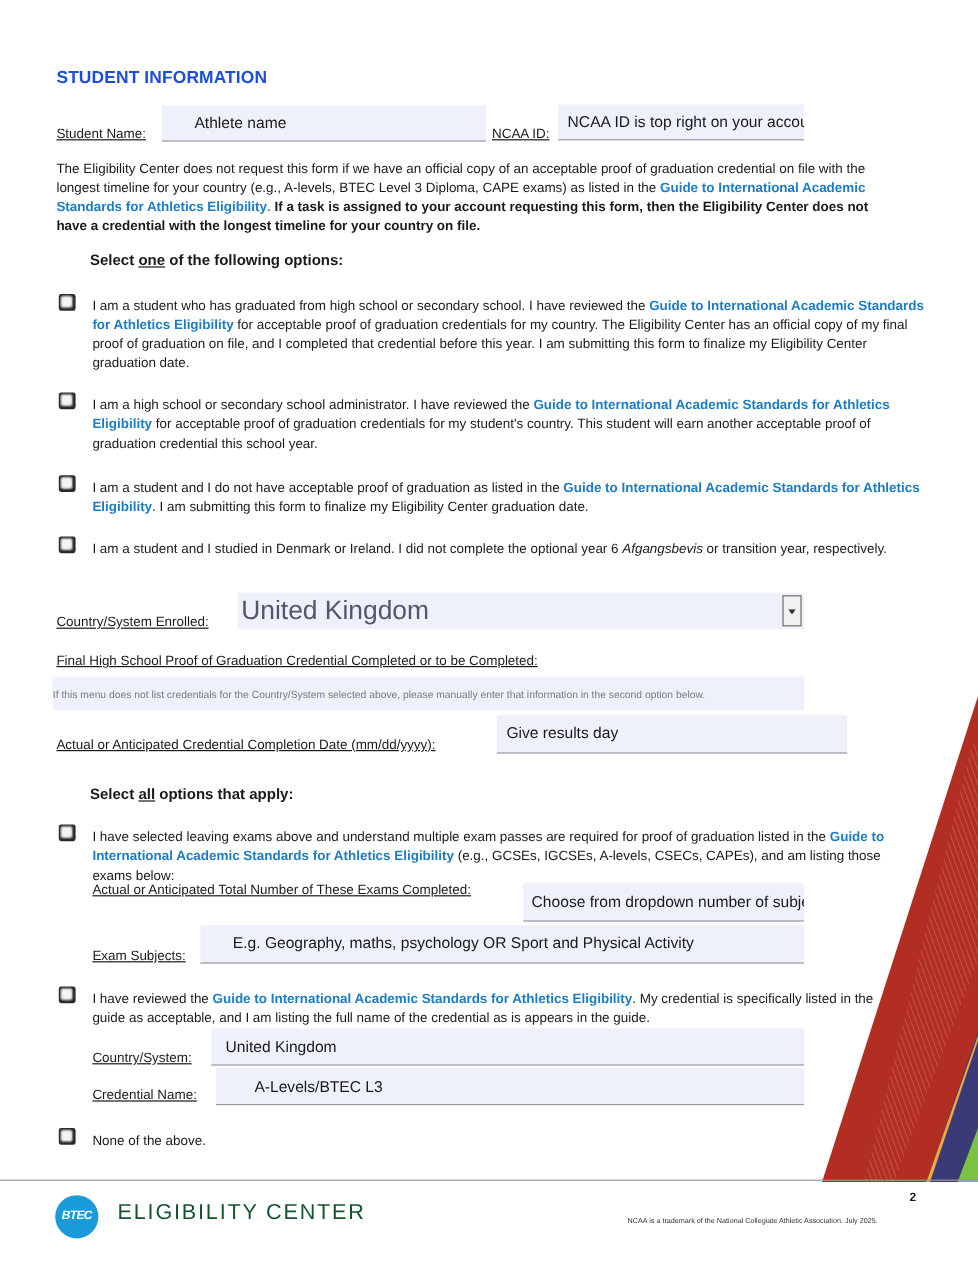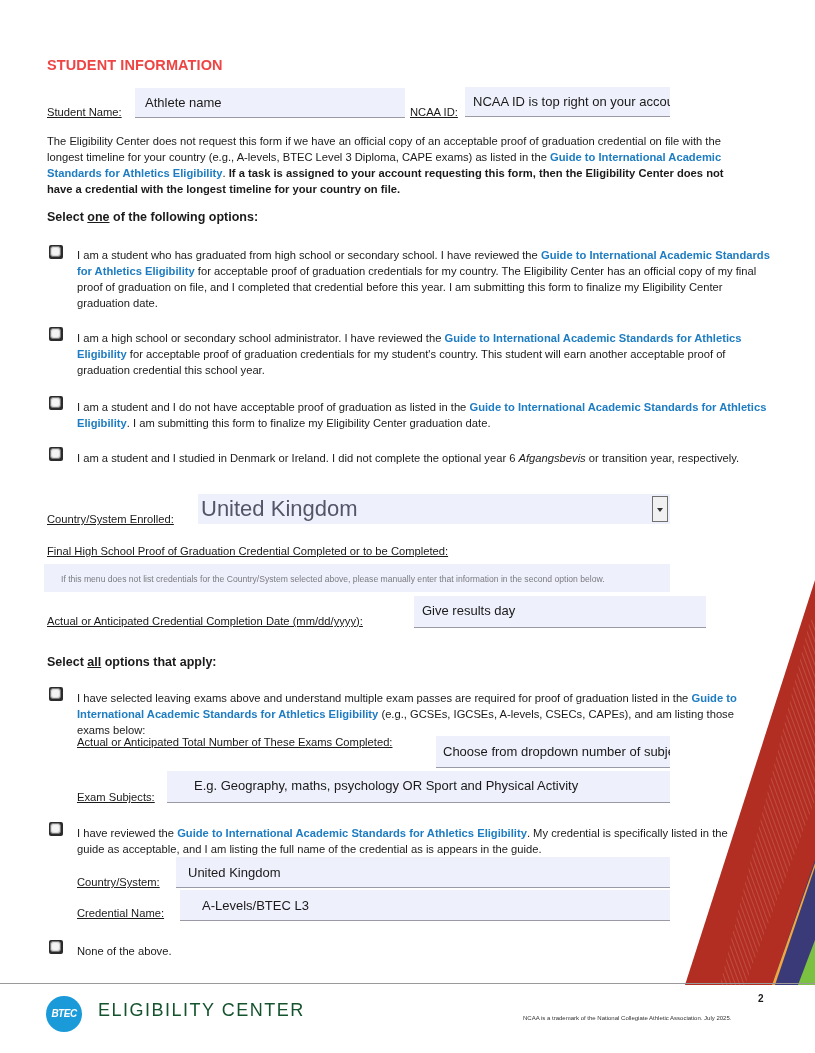"STUDENT INFORMATION" .h1 { color: #ef4444 -> #1d4ed8 }
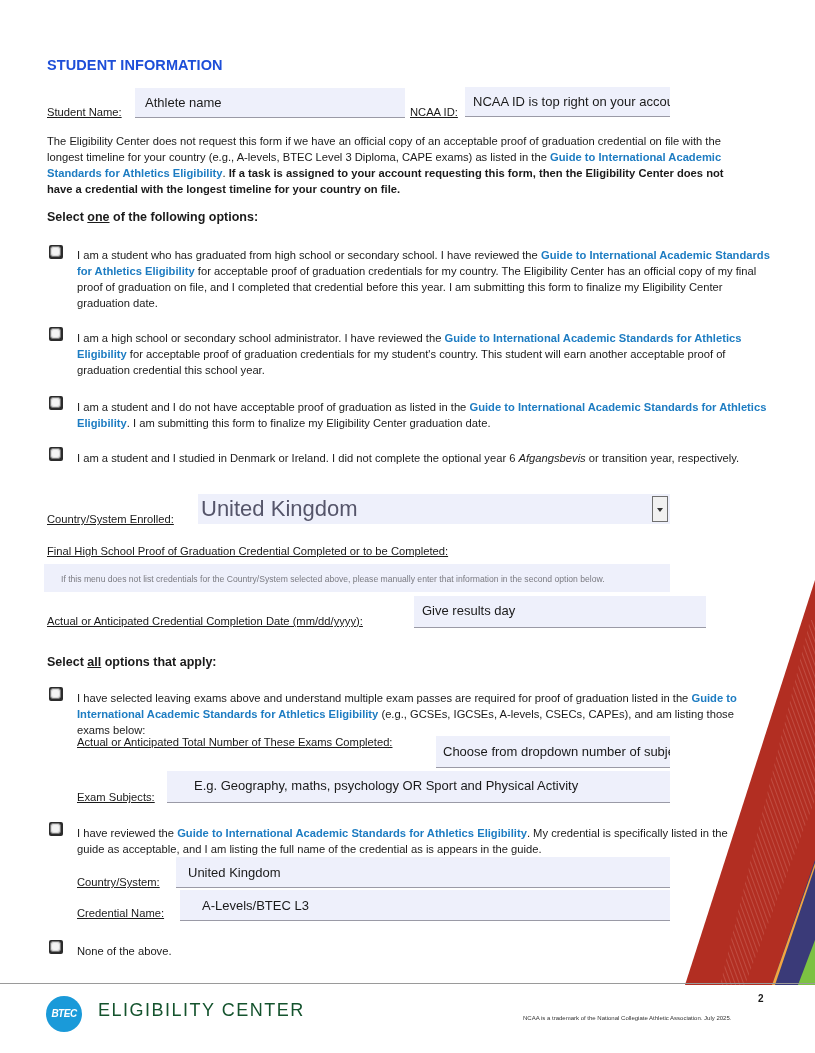"Athlete name" div.abs { padding-left: 10px -> 27px }
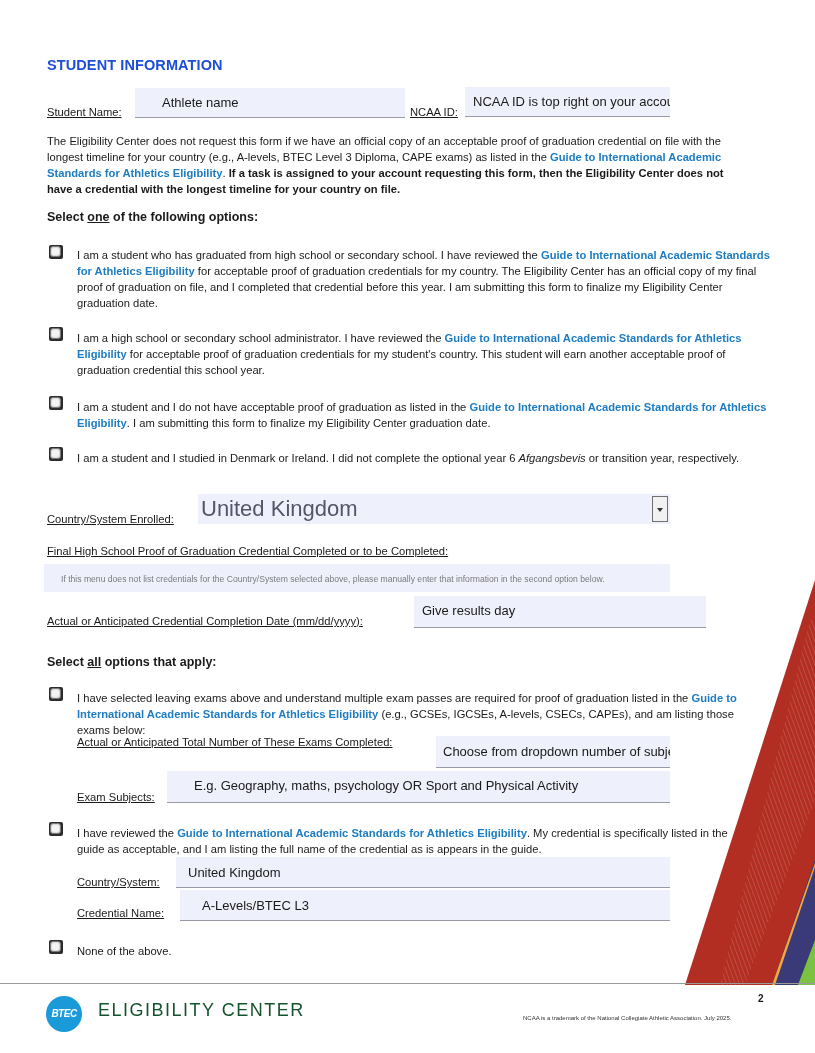"Select one of the following" .sec { margin-left: none -> 28px }
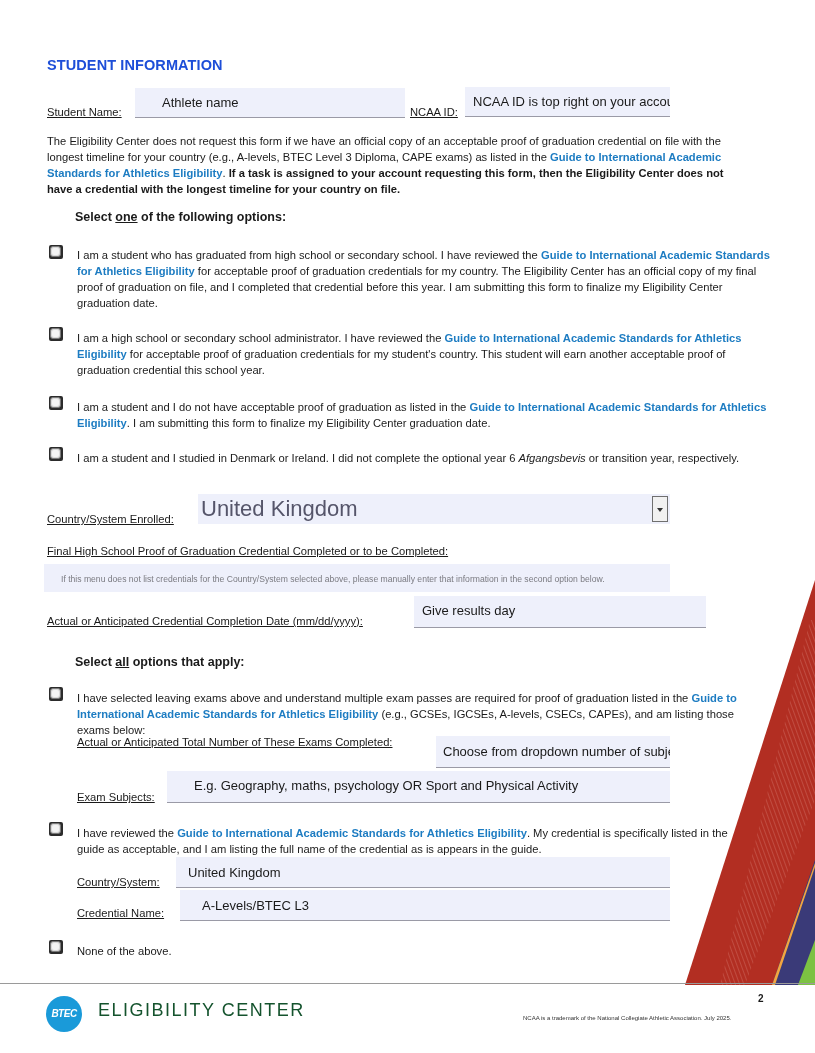"If this menu does not" div.abs { padding-left: 17px -> 0 }
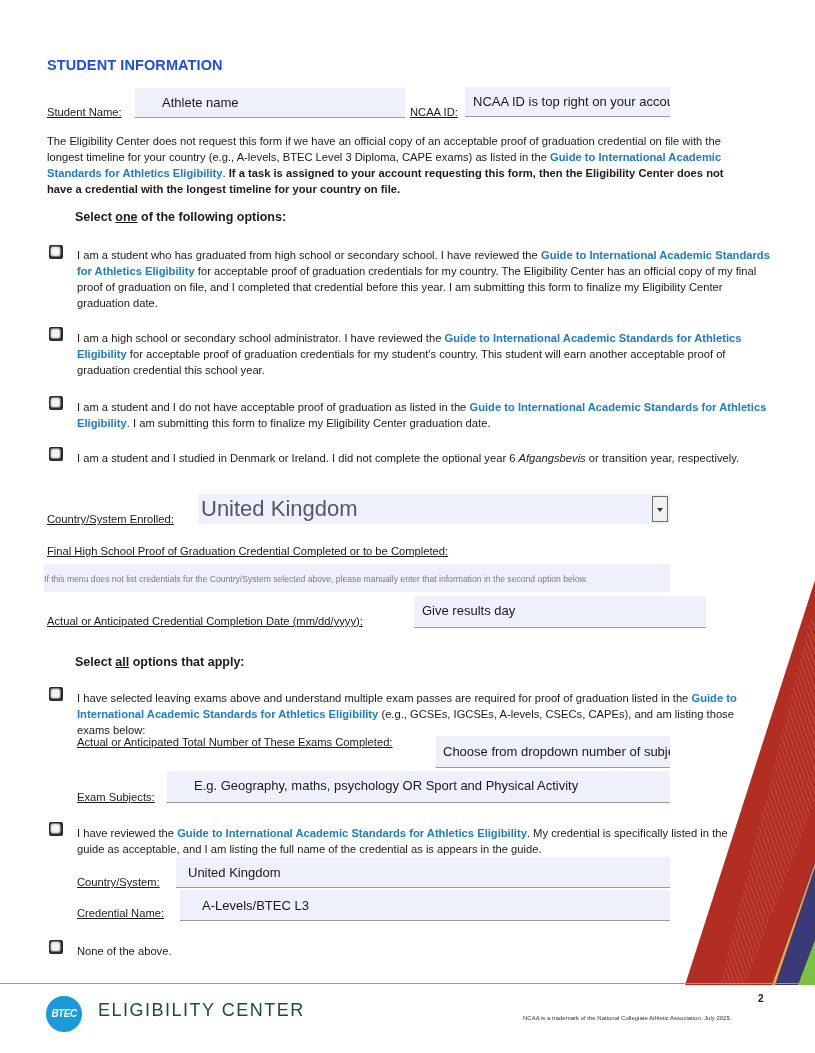"A-Levels/BTEC L3" div.abs { padding-left: 22px -> 32px }
